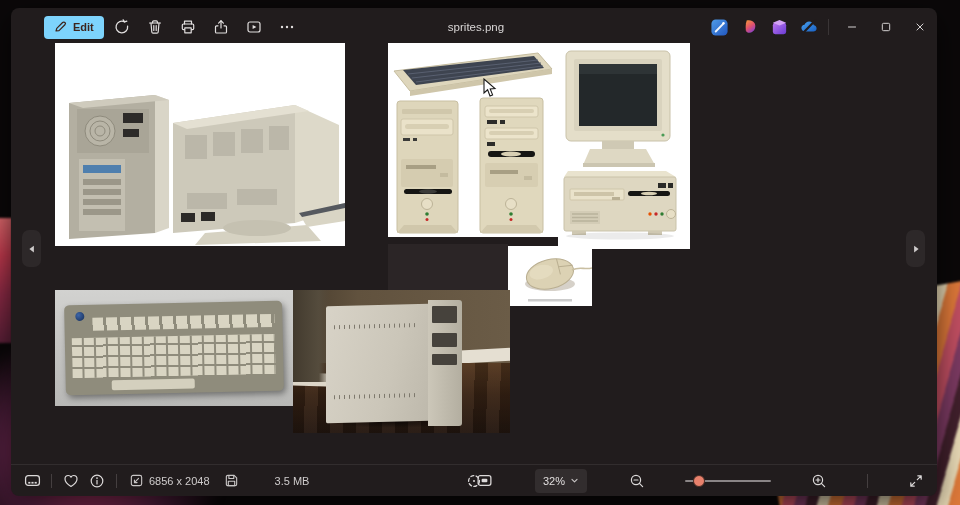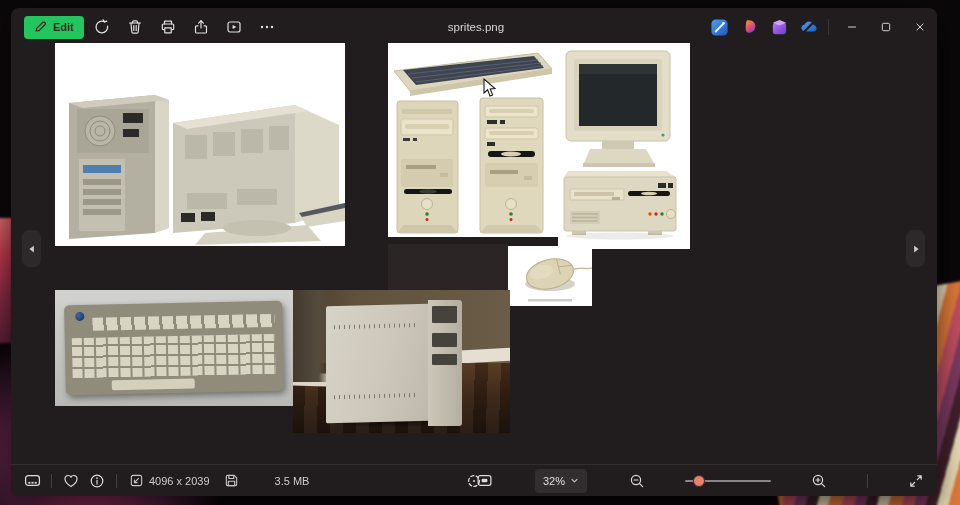"Edit" .edit-btn { background: #22c55e -> #7dd3fc; margin-left: none -> 20px }
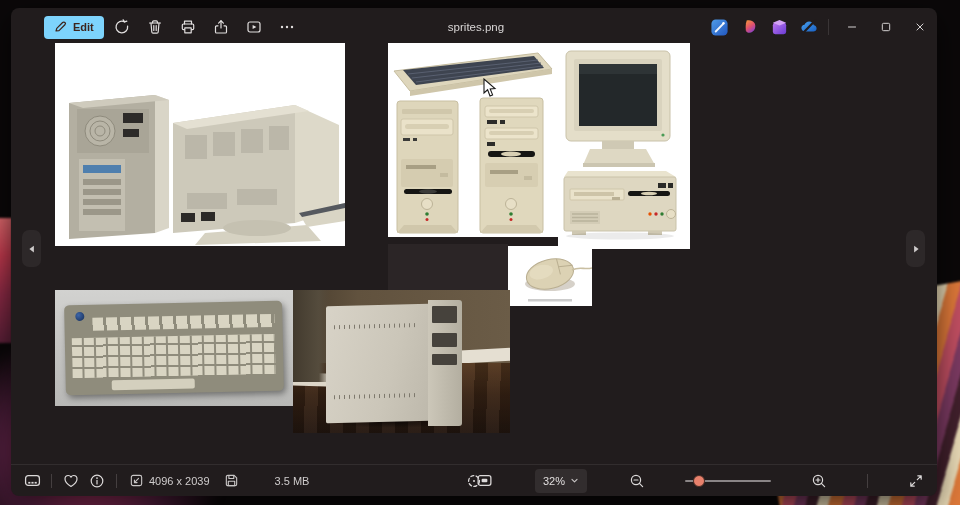"4096 x 2039" span { text: 4096 x 2039 -> 6856 x 2048 }
